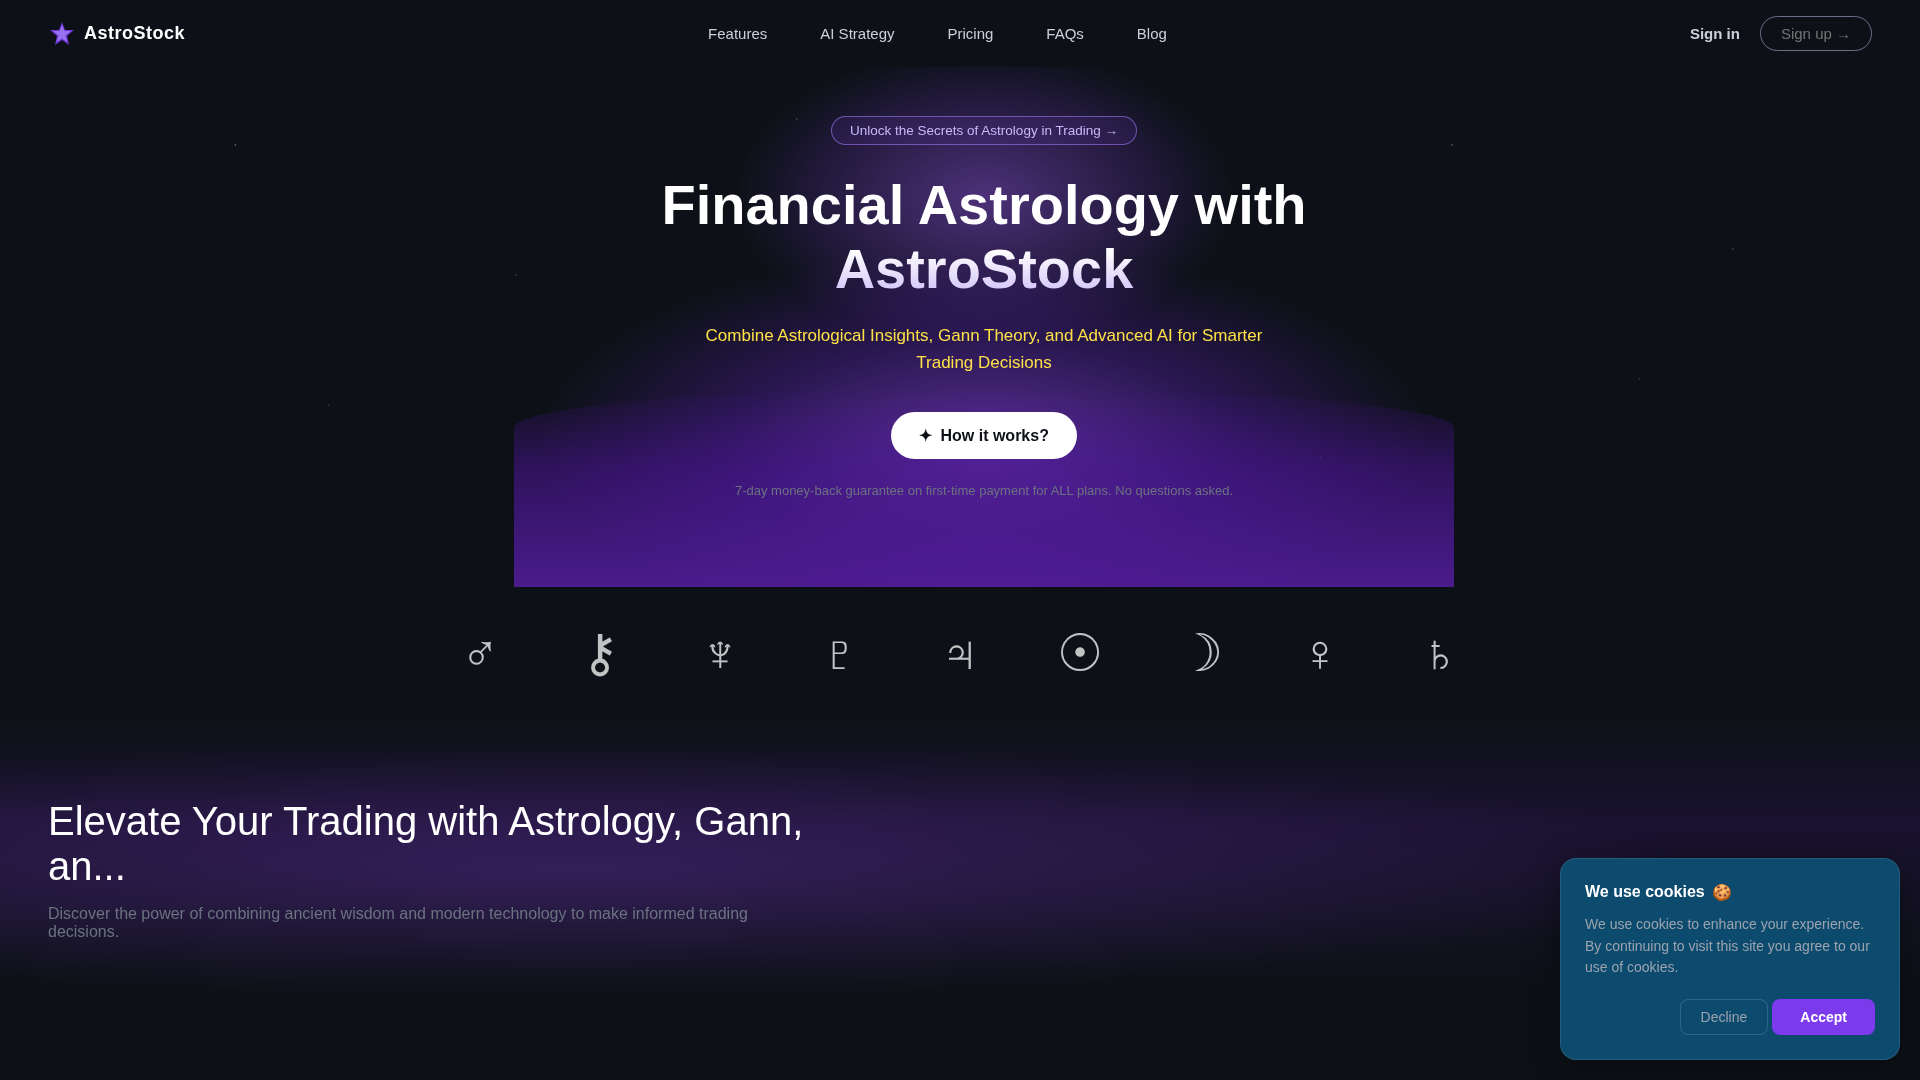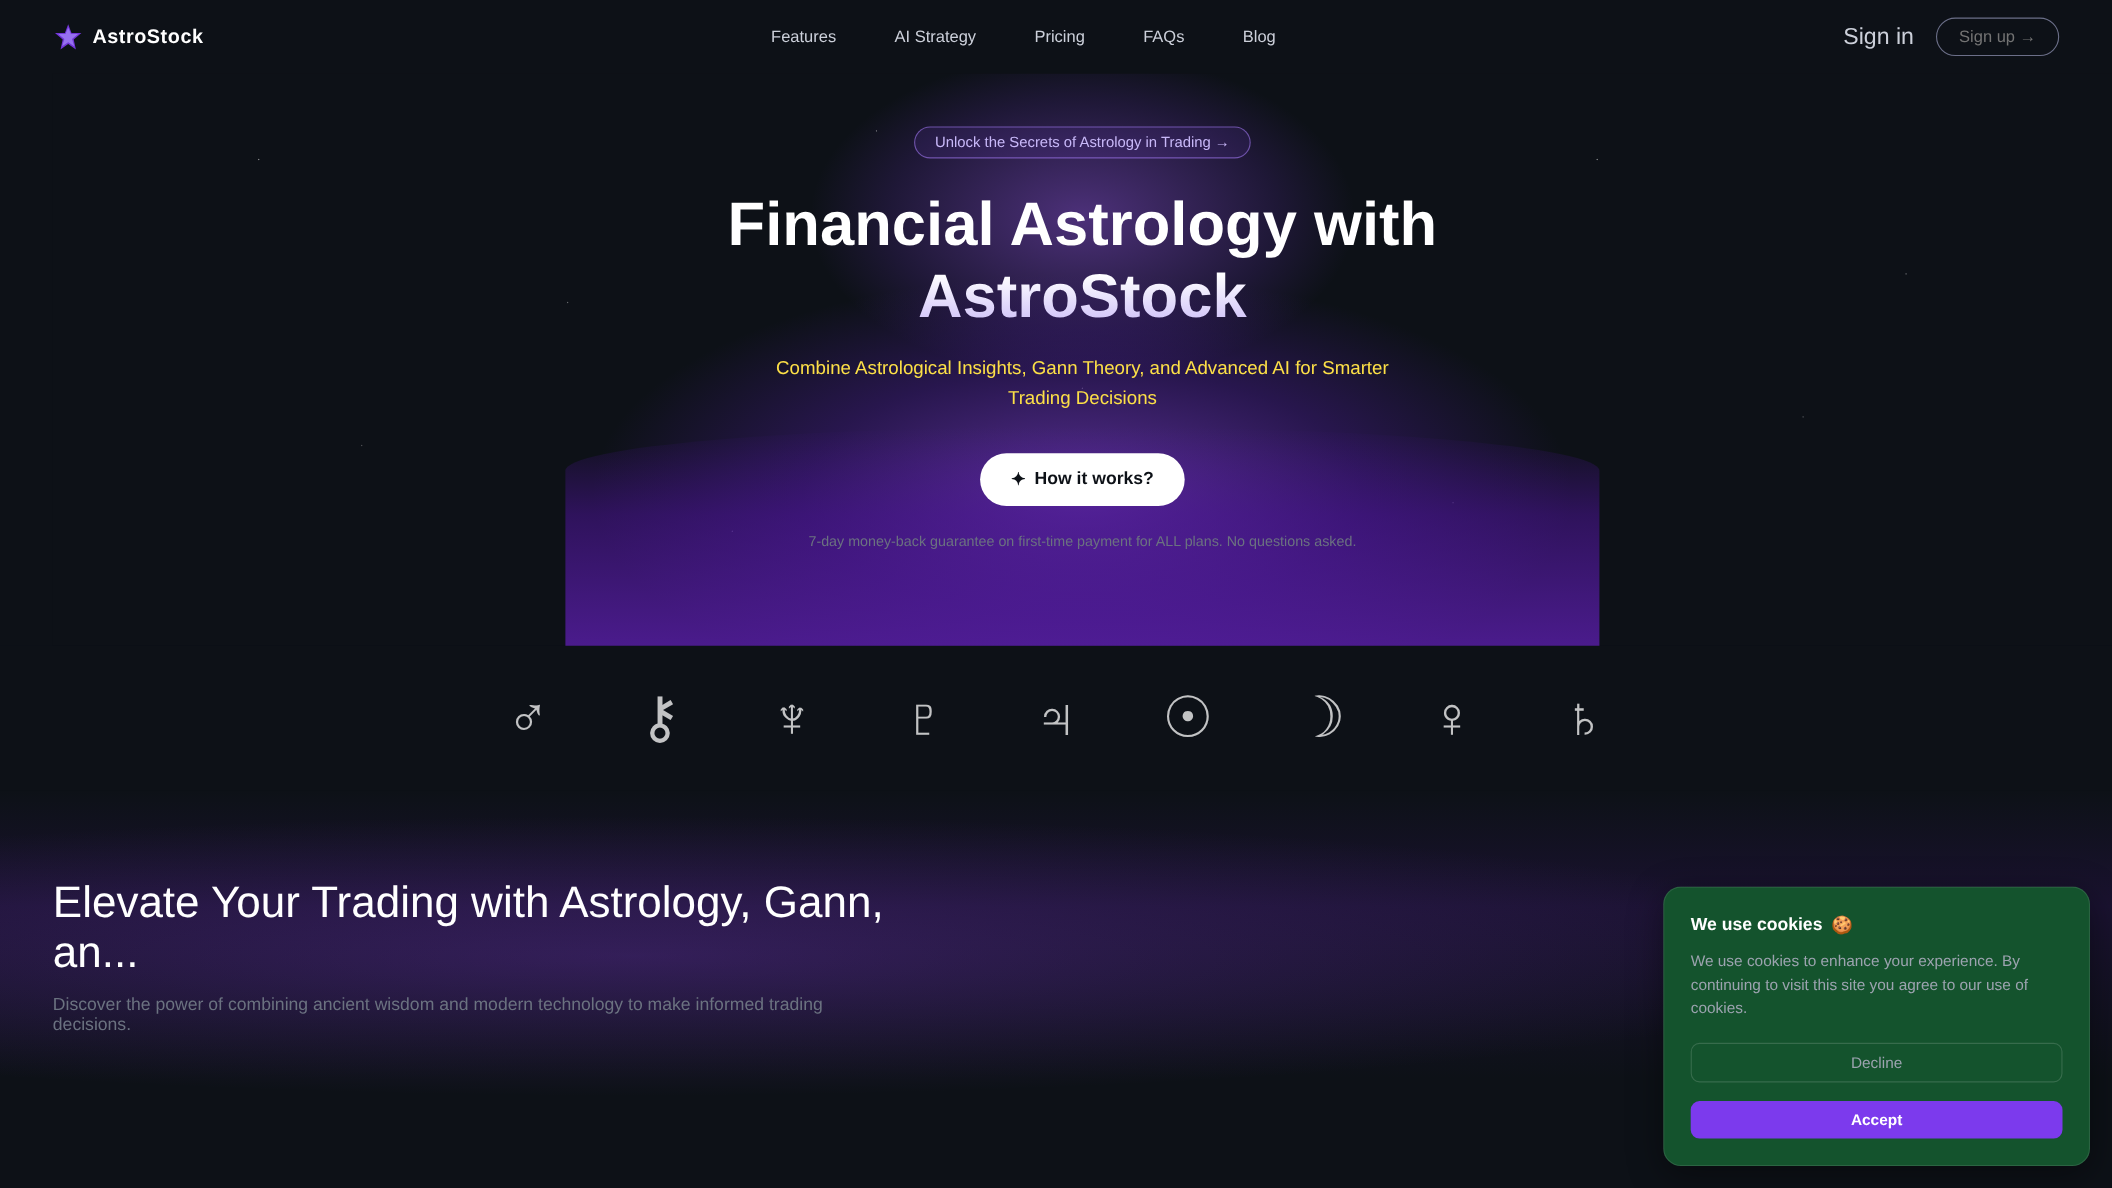"Sign in" .signin-link { font-size: 21px -> 15px; font-weight: none -> bold }
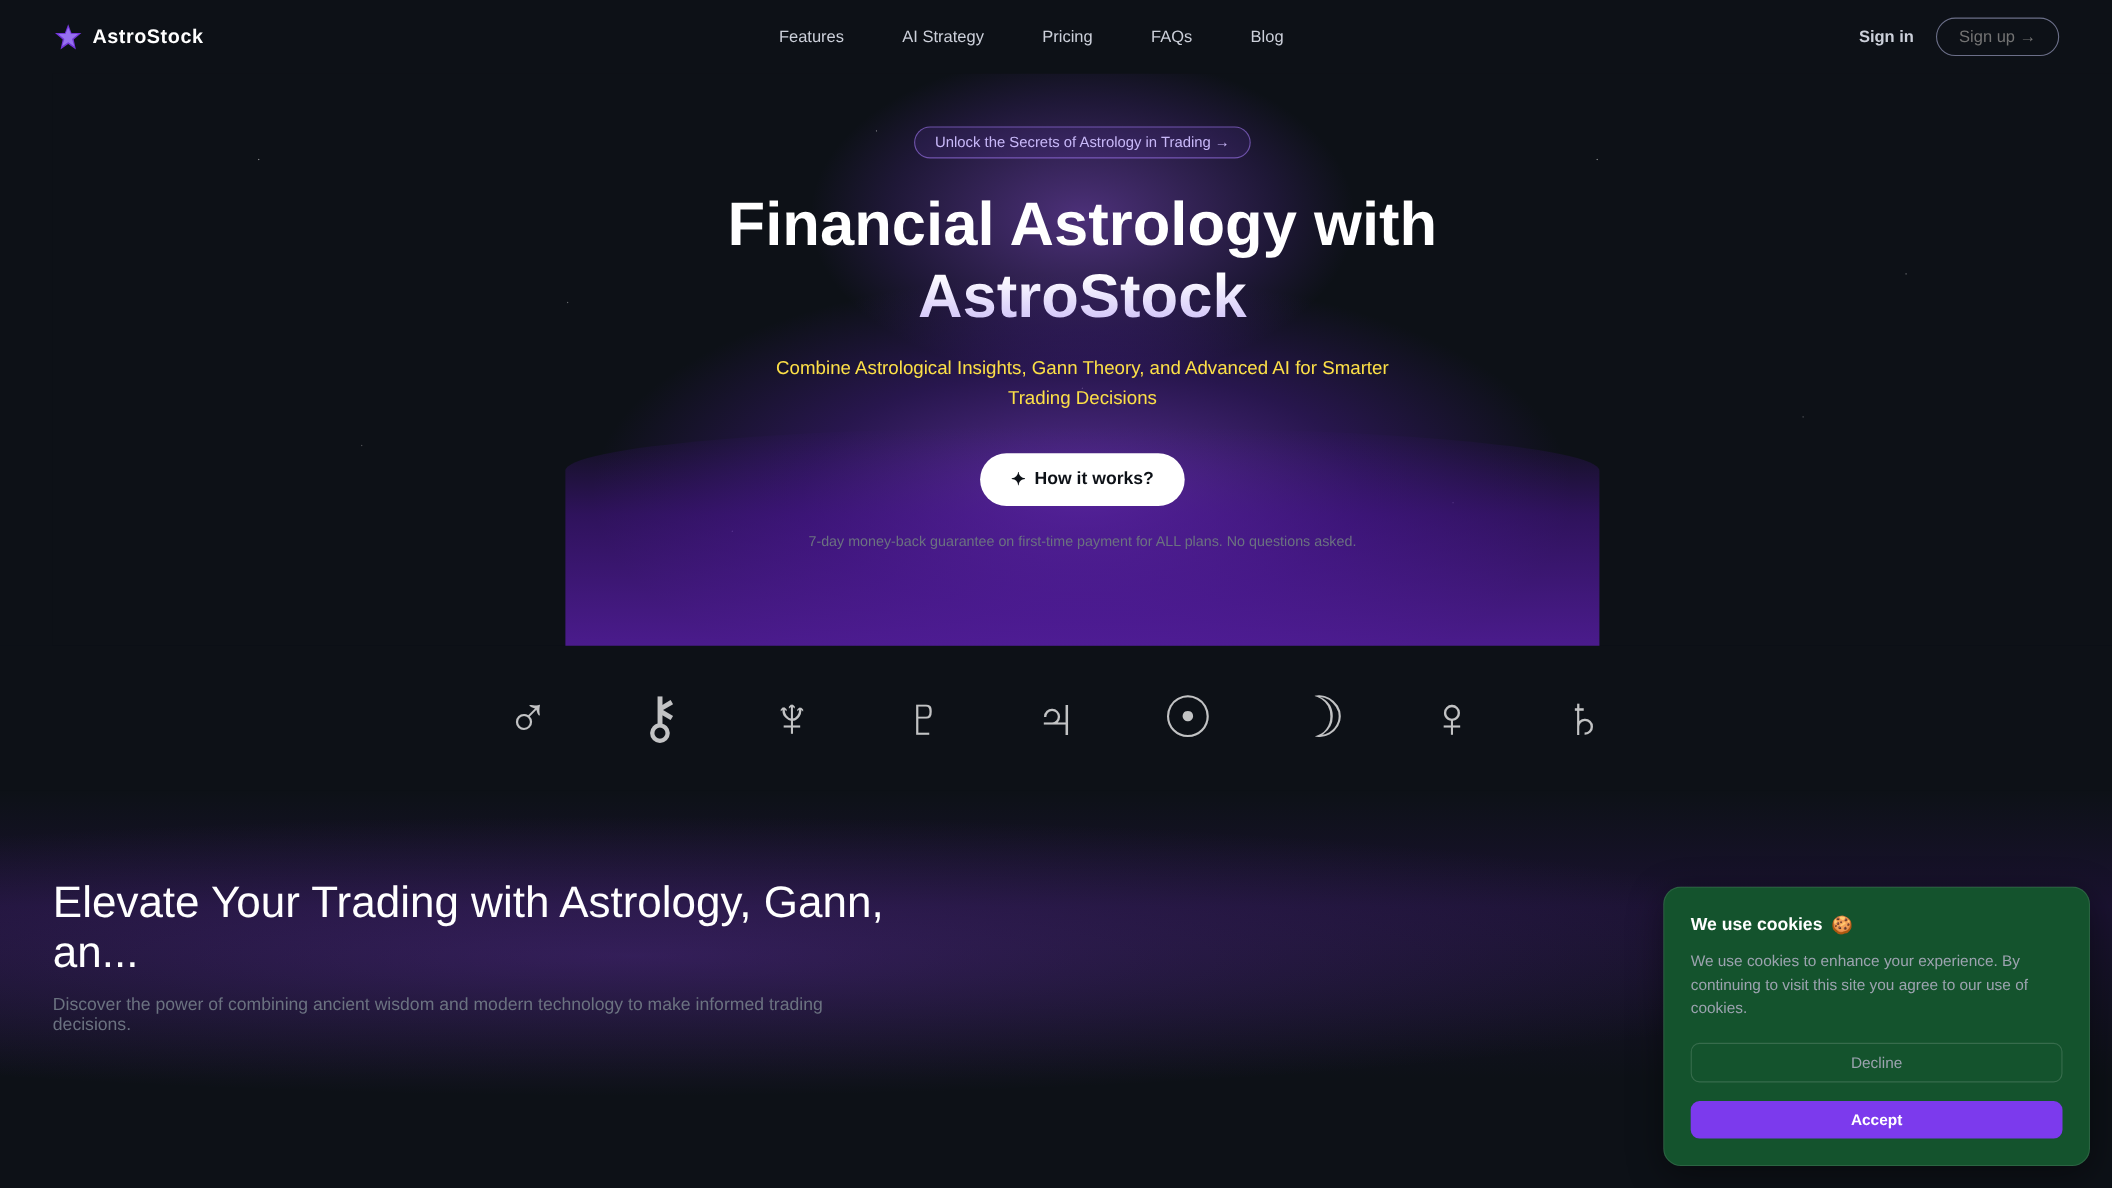"We use cookies" .cookie-banner { background: #14532d -> #0c4a6e; width: 388px -> 340px }
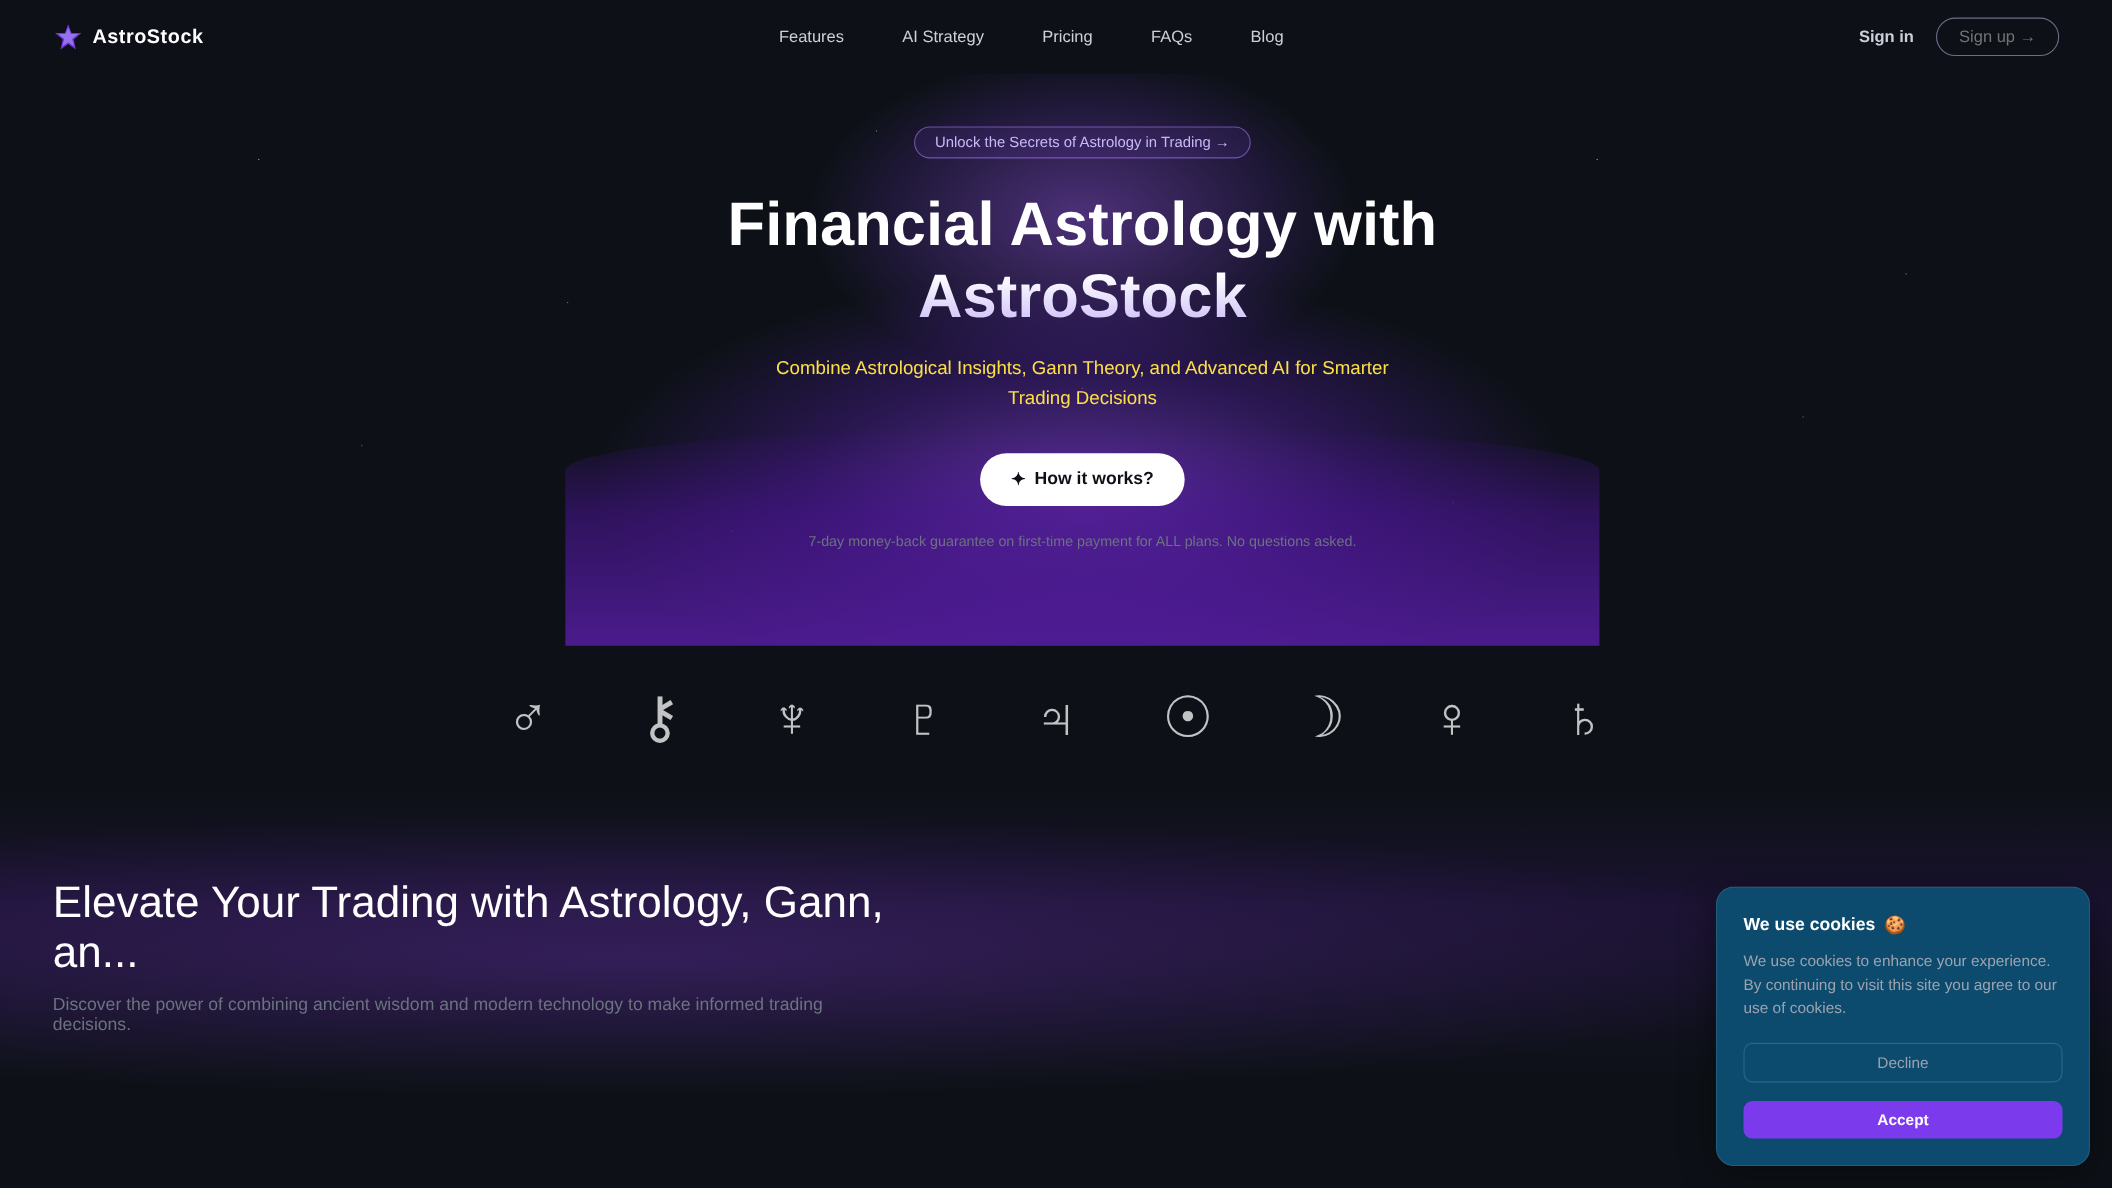"Decline" .cookie-actions { flex-direction: column -> none; gap: 17px -> 4px }
